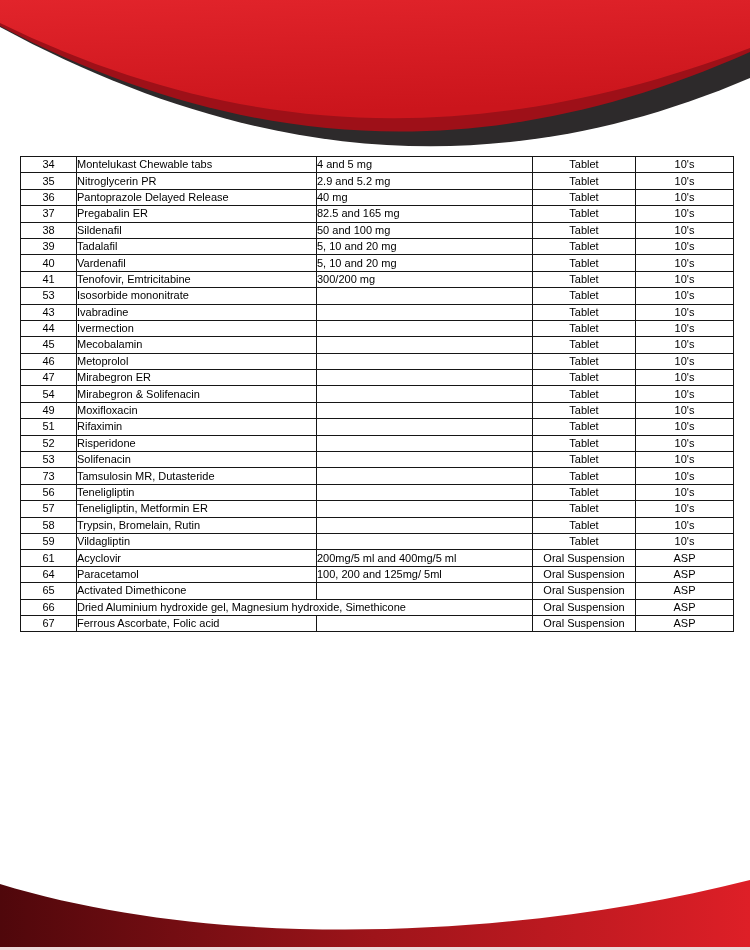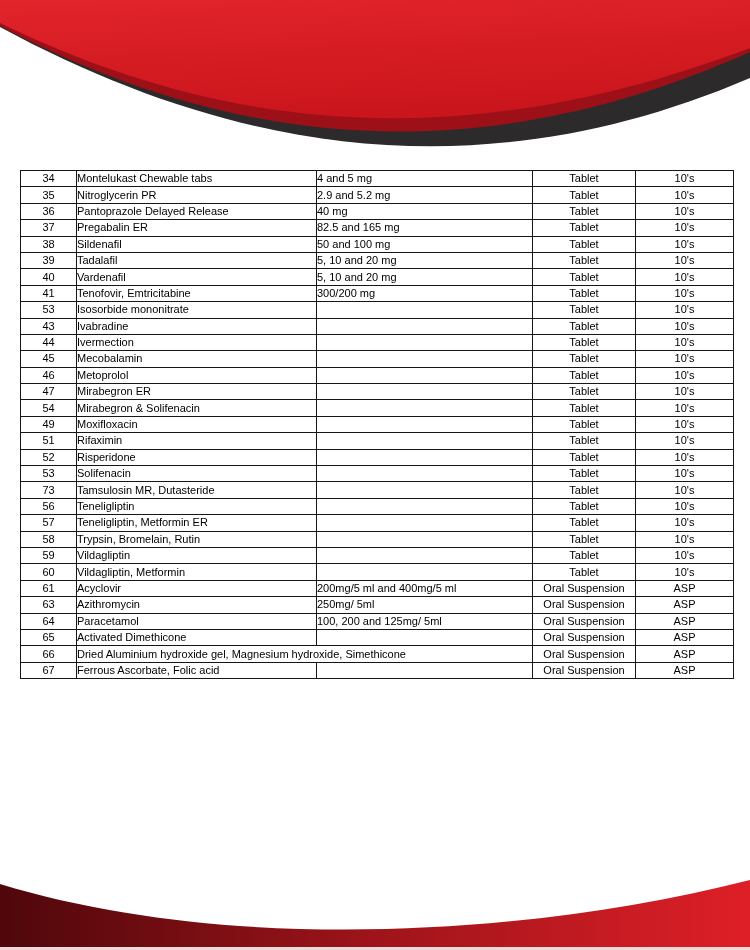"34" table.product-table { top: 170px -> 156px }
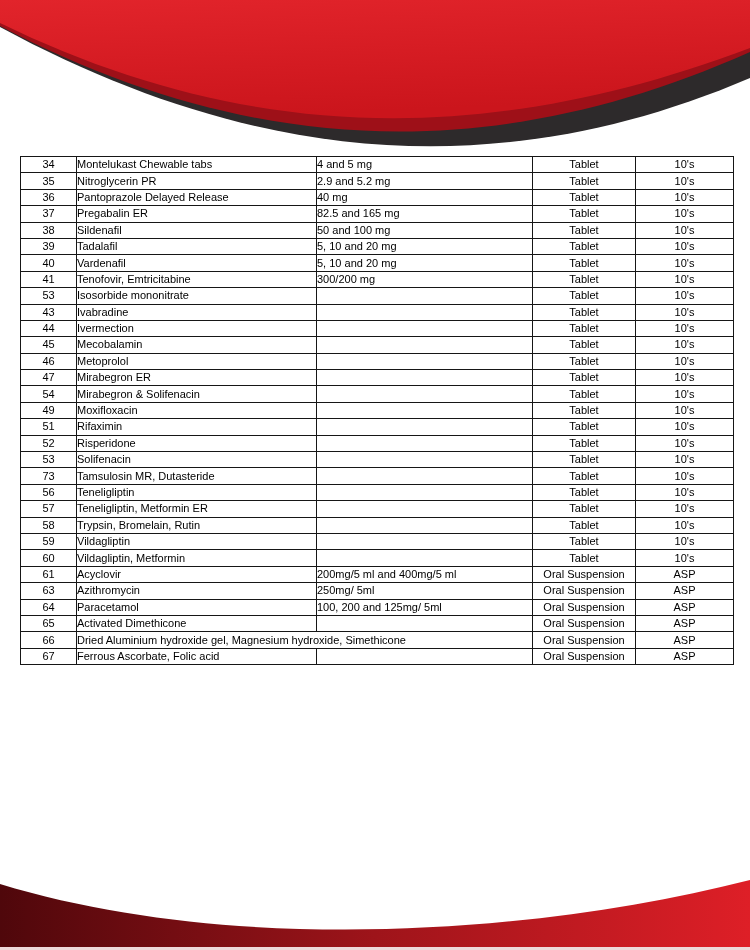"60" tr { html: <tr> <td>60</td> <td>Vildagliptin, Metformin</td> <td></td> <td>Tablet</td> <td>10's</td> </tr> -> none }
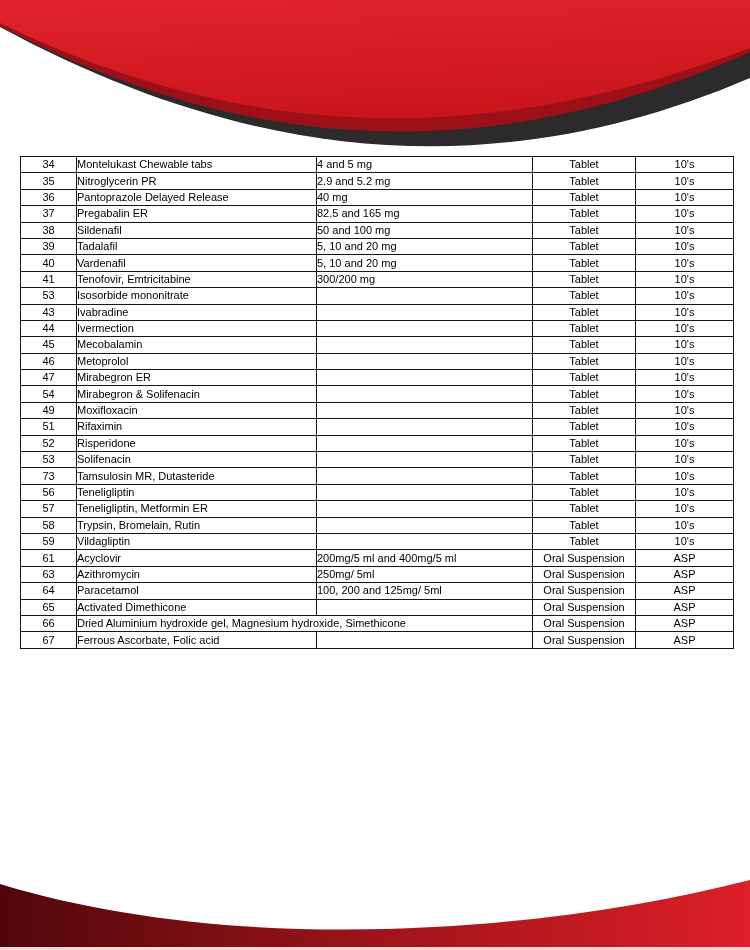"63" tr { html: <tr> <td>63</td> <td>Azithromycin</td> <td>250mg/ 5ml</td> <td>Oral Suspension</td> <td>ASP</td> </tr> -> none }
